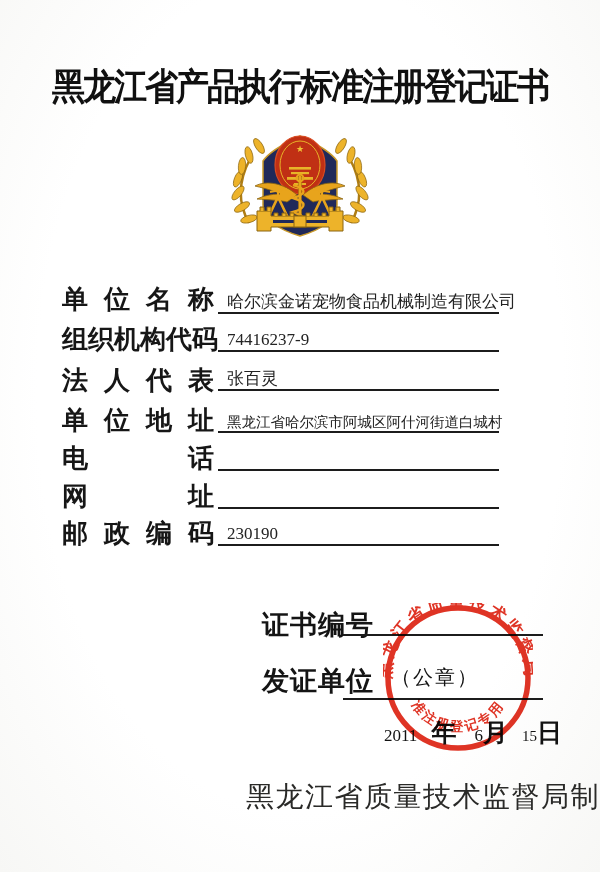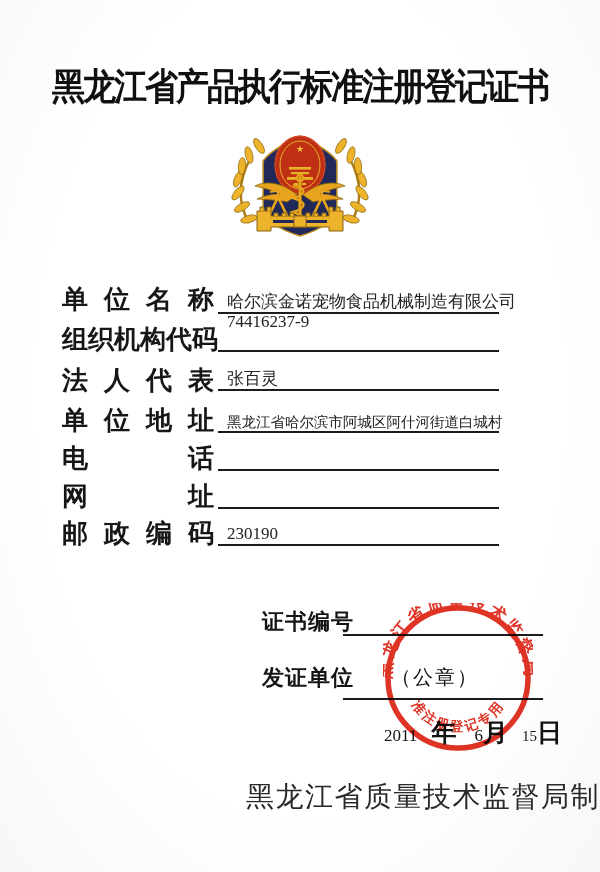"74416237-9" .r2v { top: 312px -> 330px }
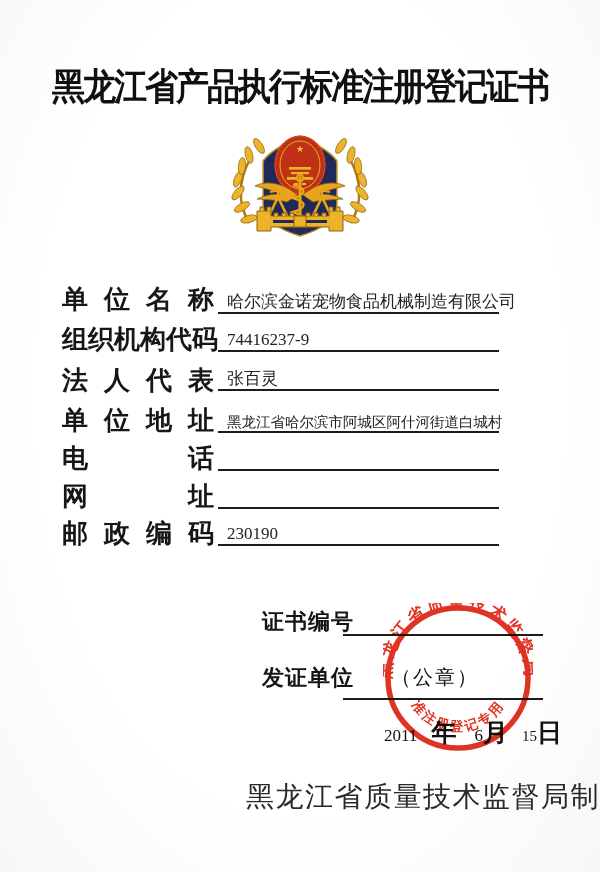"证书编号" .blabel { font-size: 22px -> 27px }
